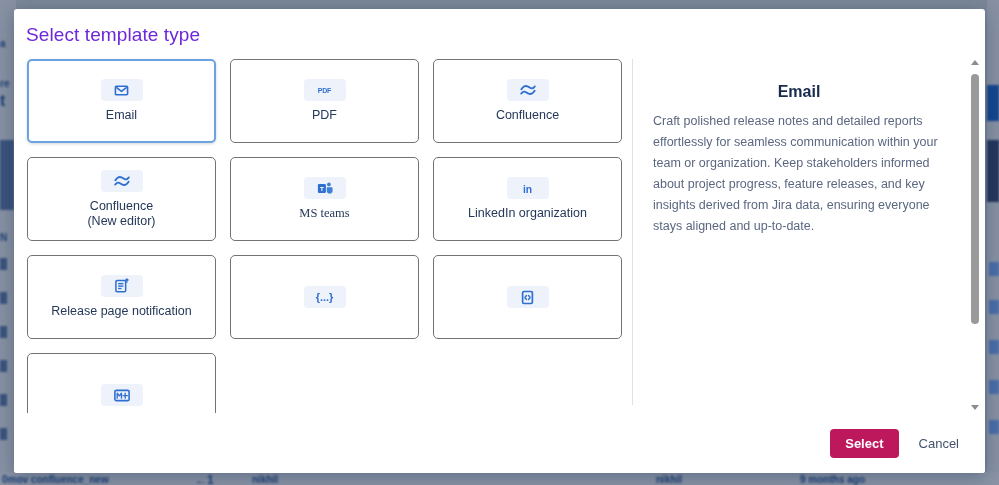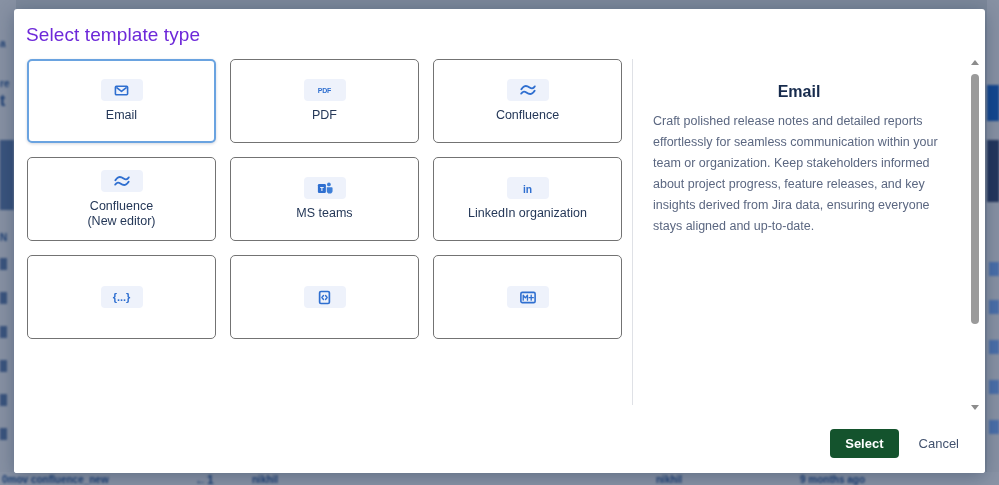"MS teams" span.card-label { font-family: none -> Liberation Serif, serif }
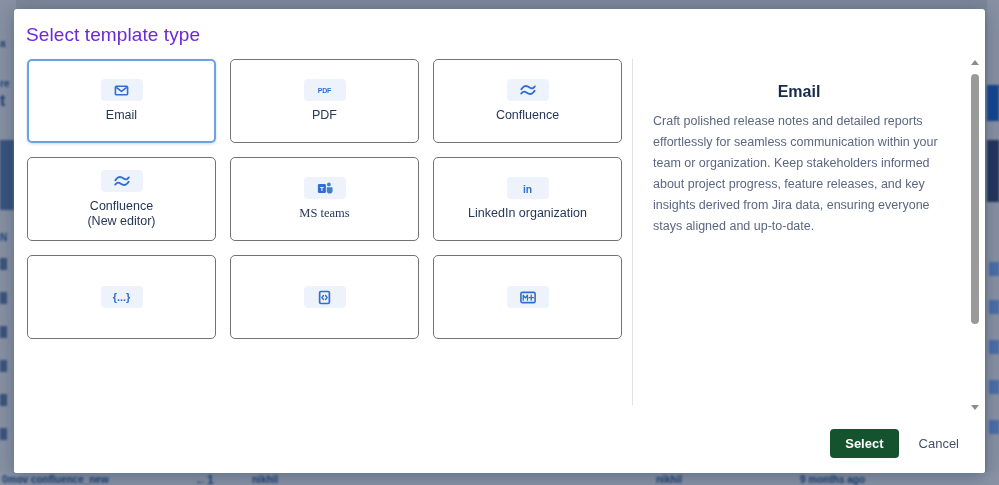"Release page notification" div.card { html: none -> <div> <span> <svg> <rect></rect> <line></line> <line></line> <line></line> <path></path> </svg> </span> <span>Release page notification</span> </div> }
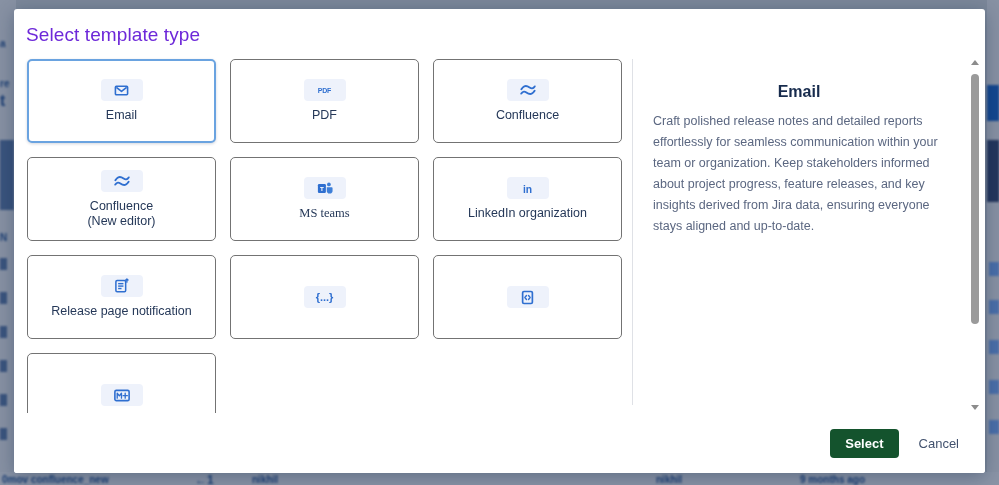"Select" .btn-primary { background: #14532d -> #be185d }
